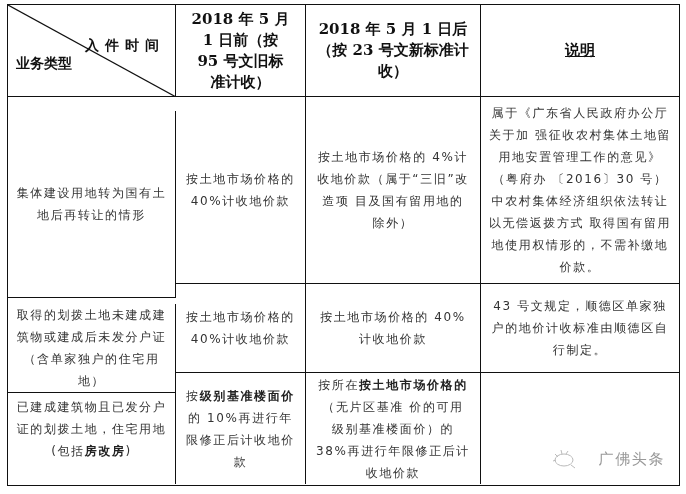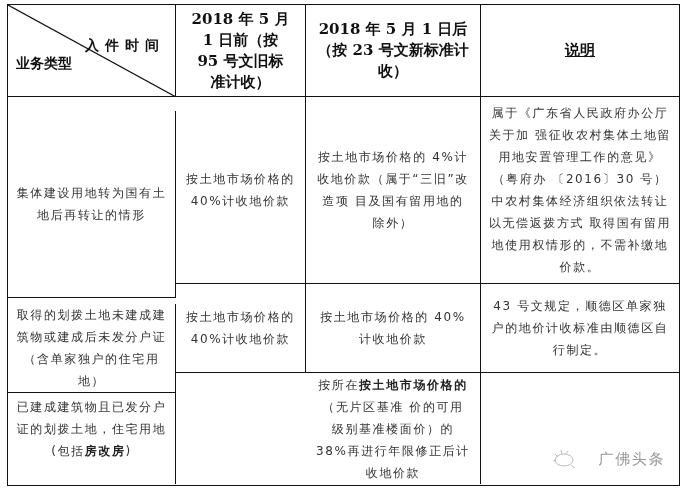"按级别基准楼面价的 10%再进行年限修正后计收地价款" div.cell { html: none -> <div> <span><span>按</span><b>级别基准楼面价</b><span>的 10%再进行年限修正后计收地价款</span></span> </div> }
